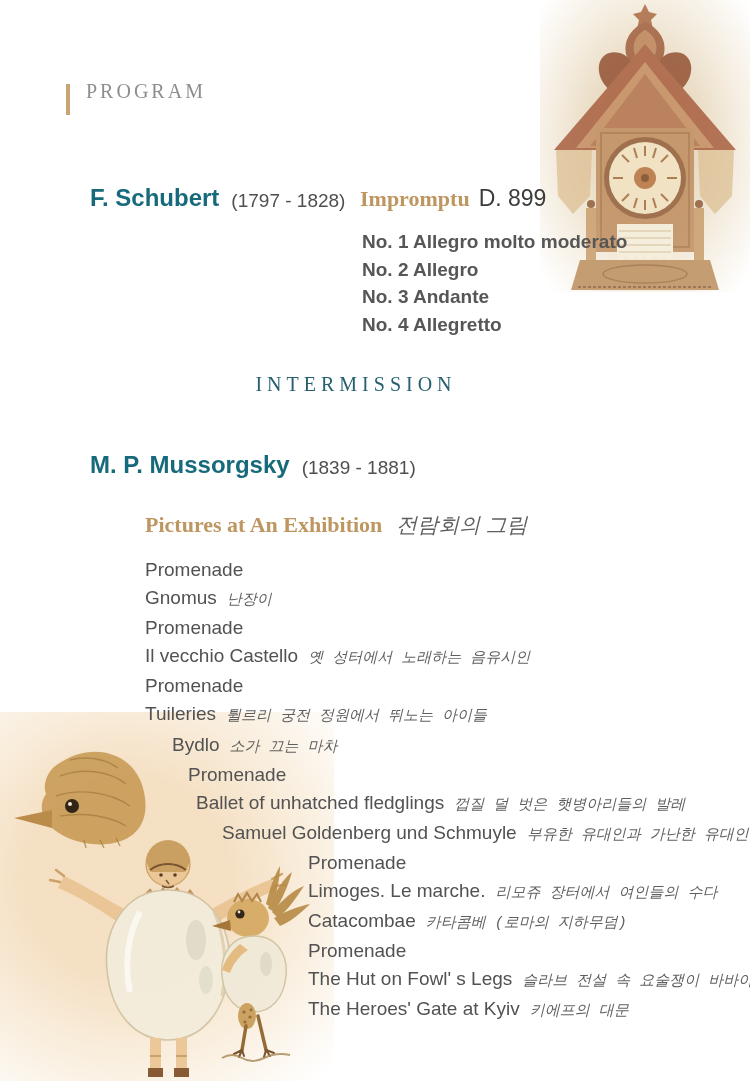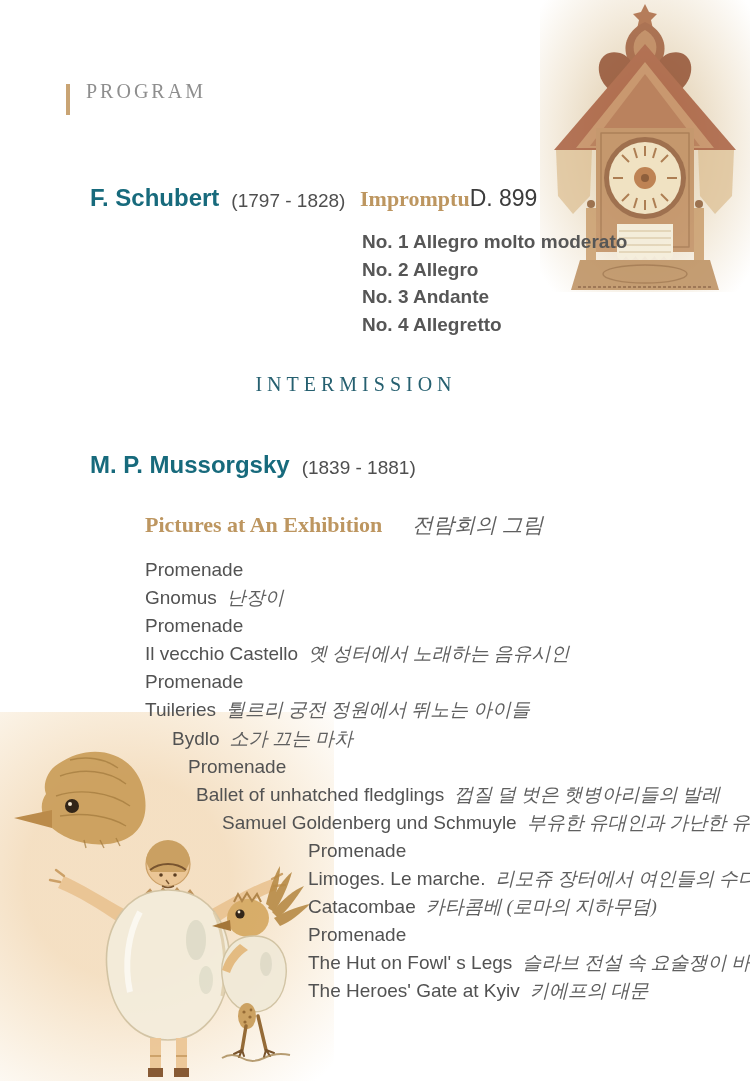"Impromptu" .work-row { gap: none -> 9px }
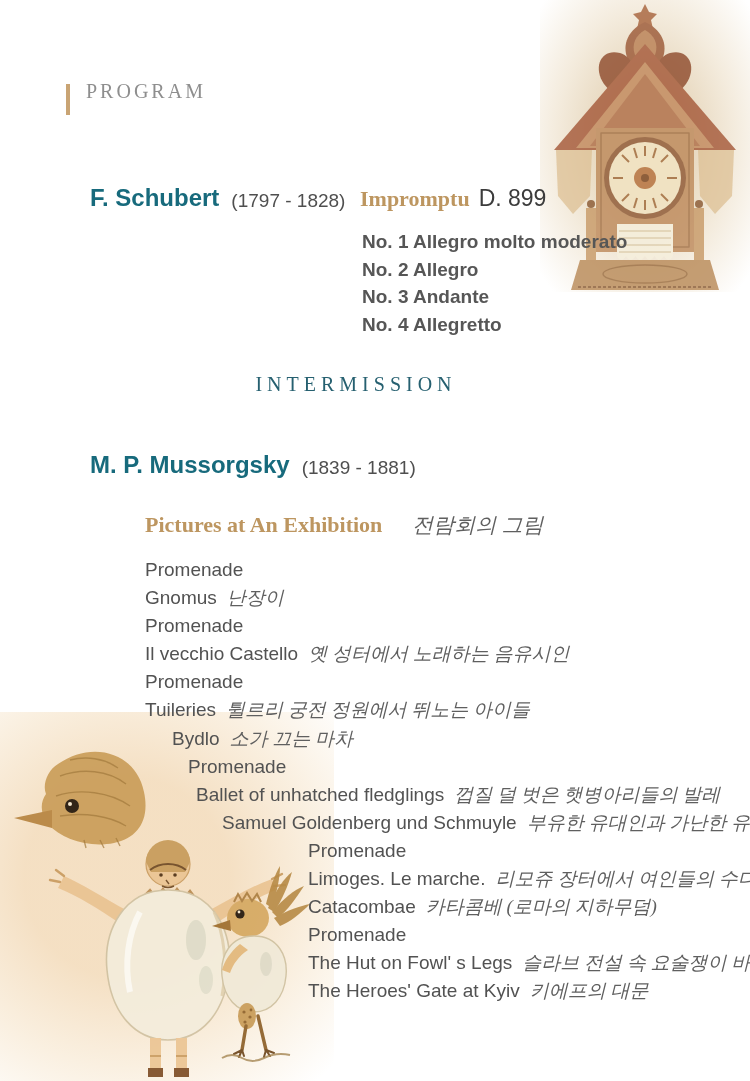"Pictures at An Exhibition" #pictures-row { gap: 30px -> 14px }
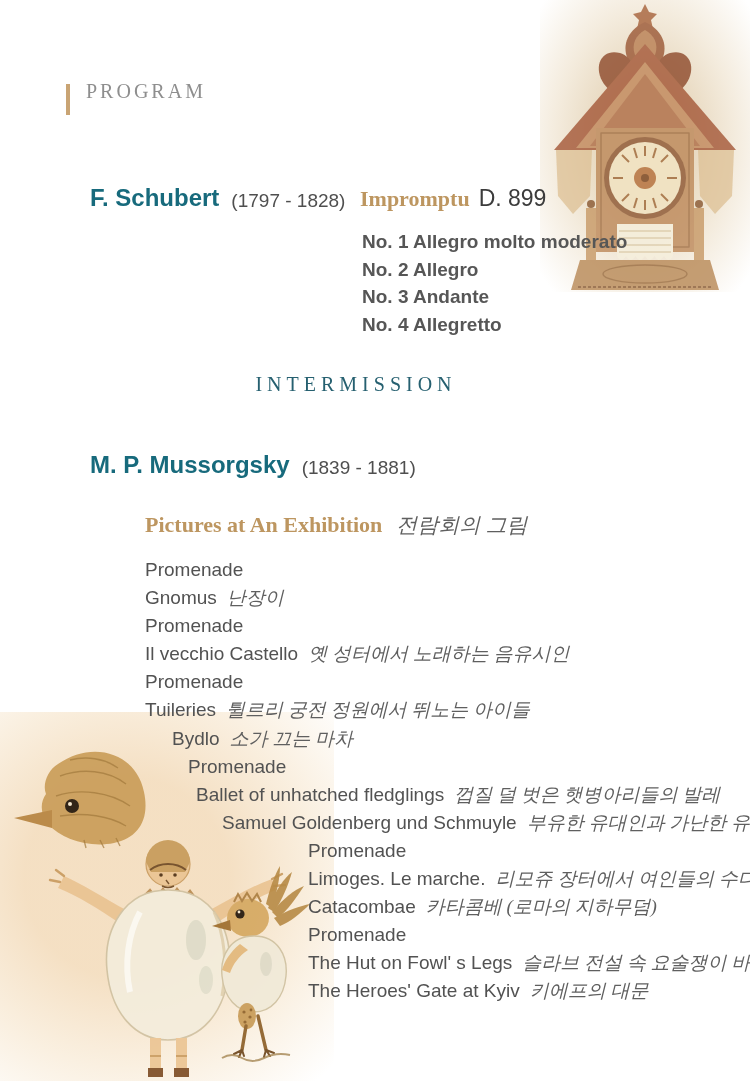"난장이" .mv-kr { font-family: none -> Liberation Mono, monospace; font-size: 19px -> 15px }
